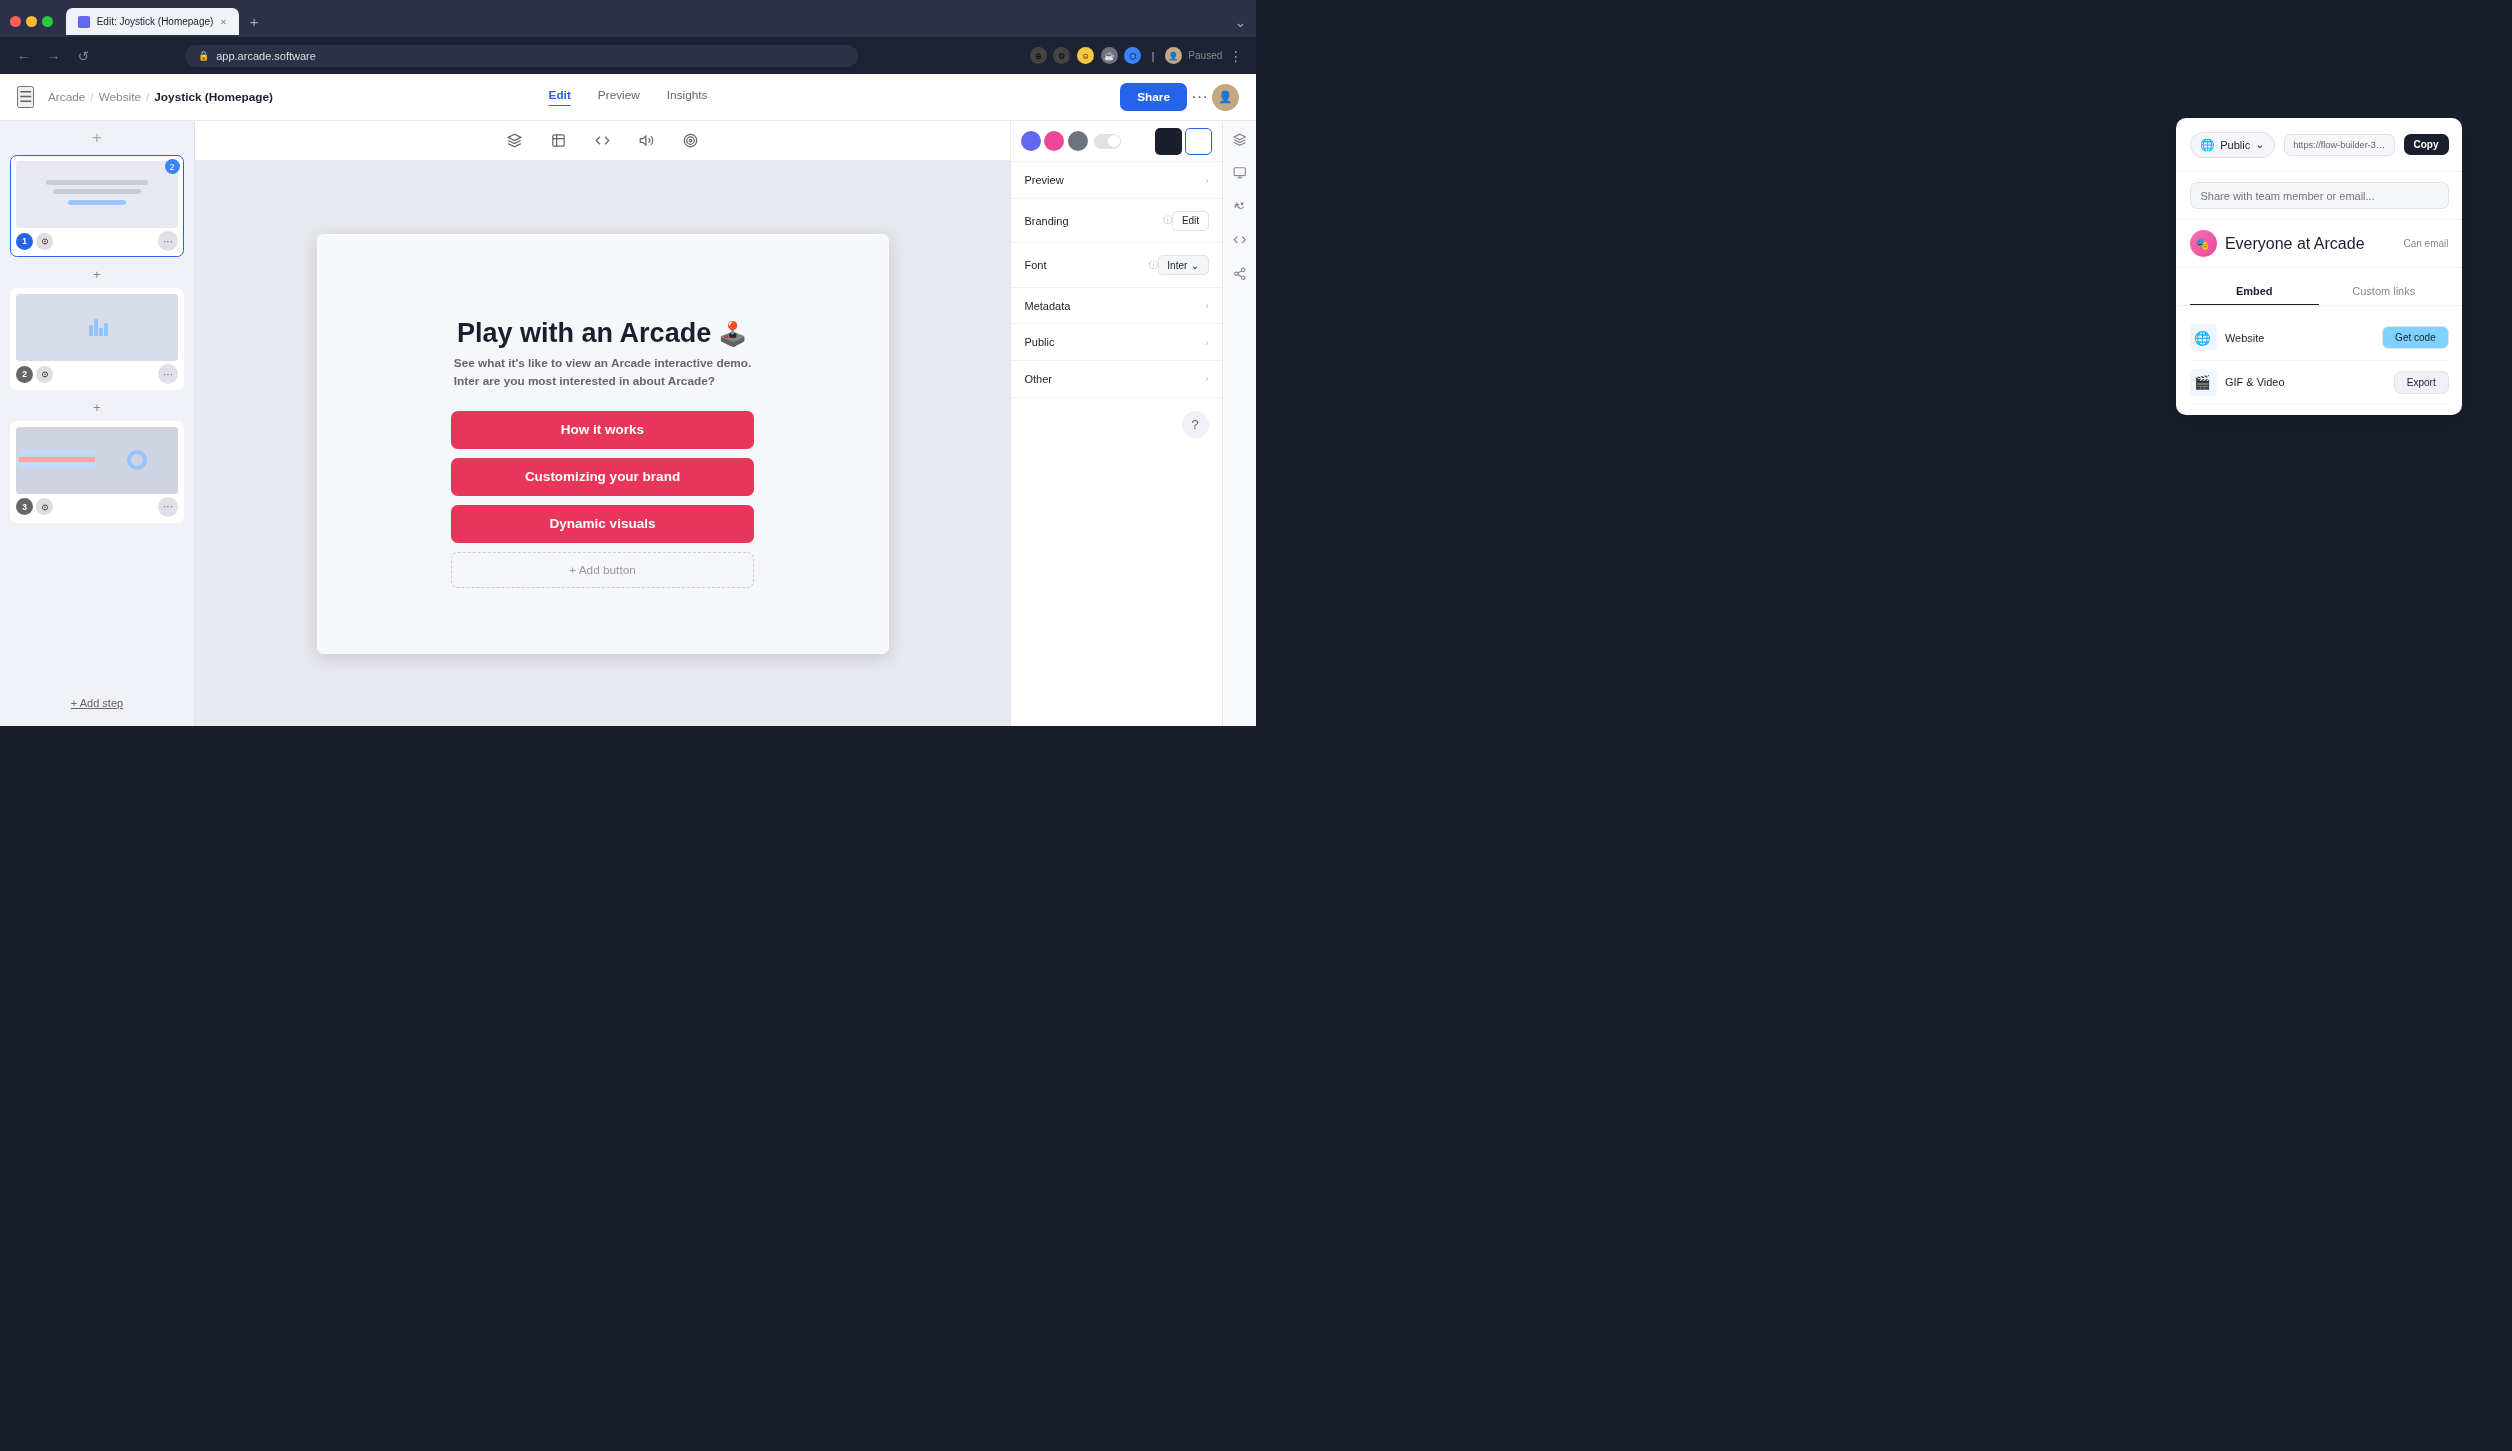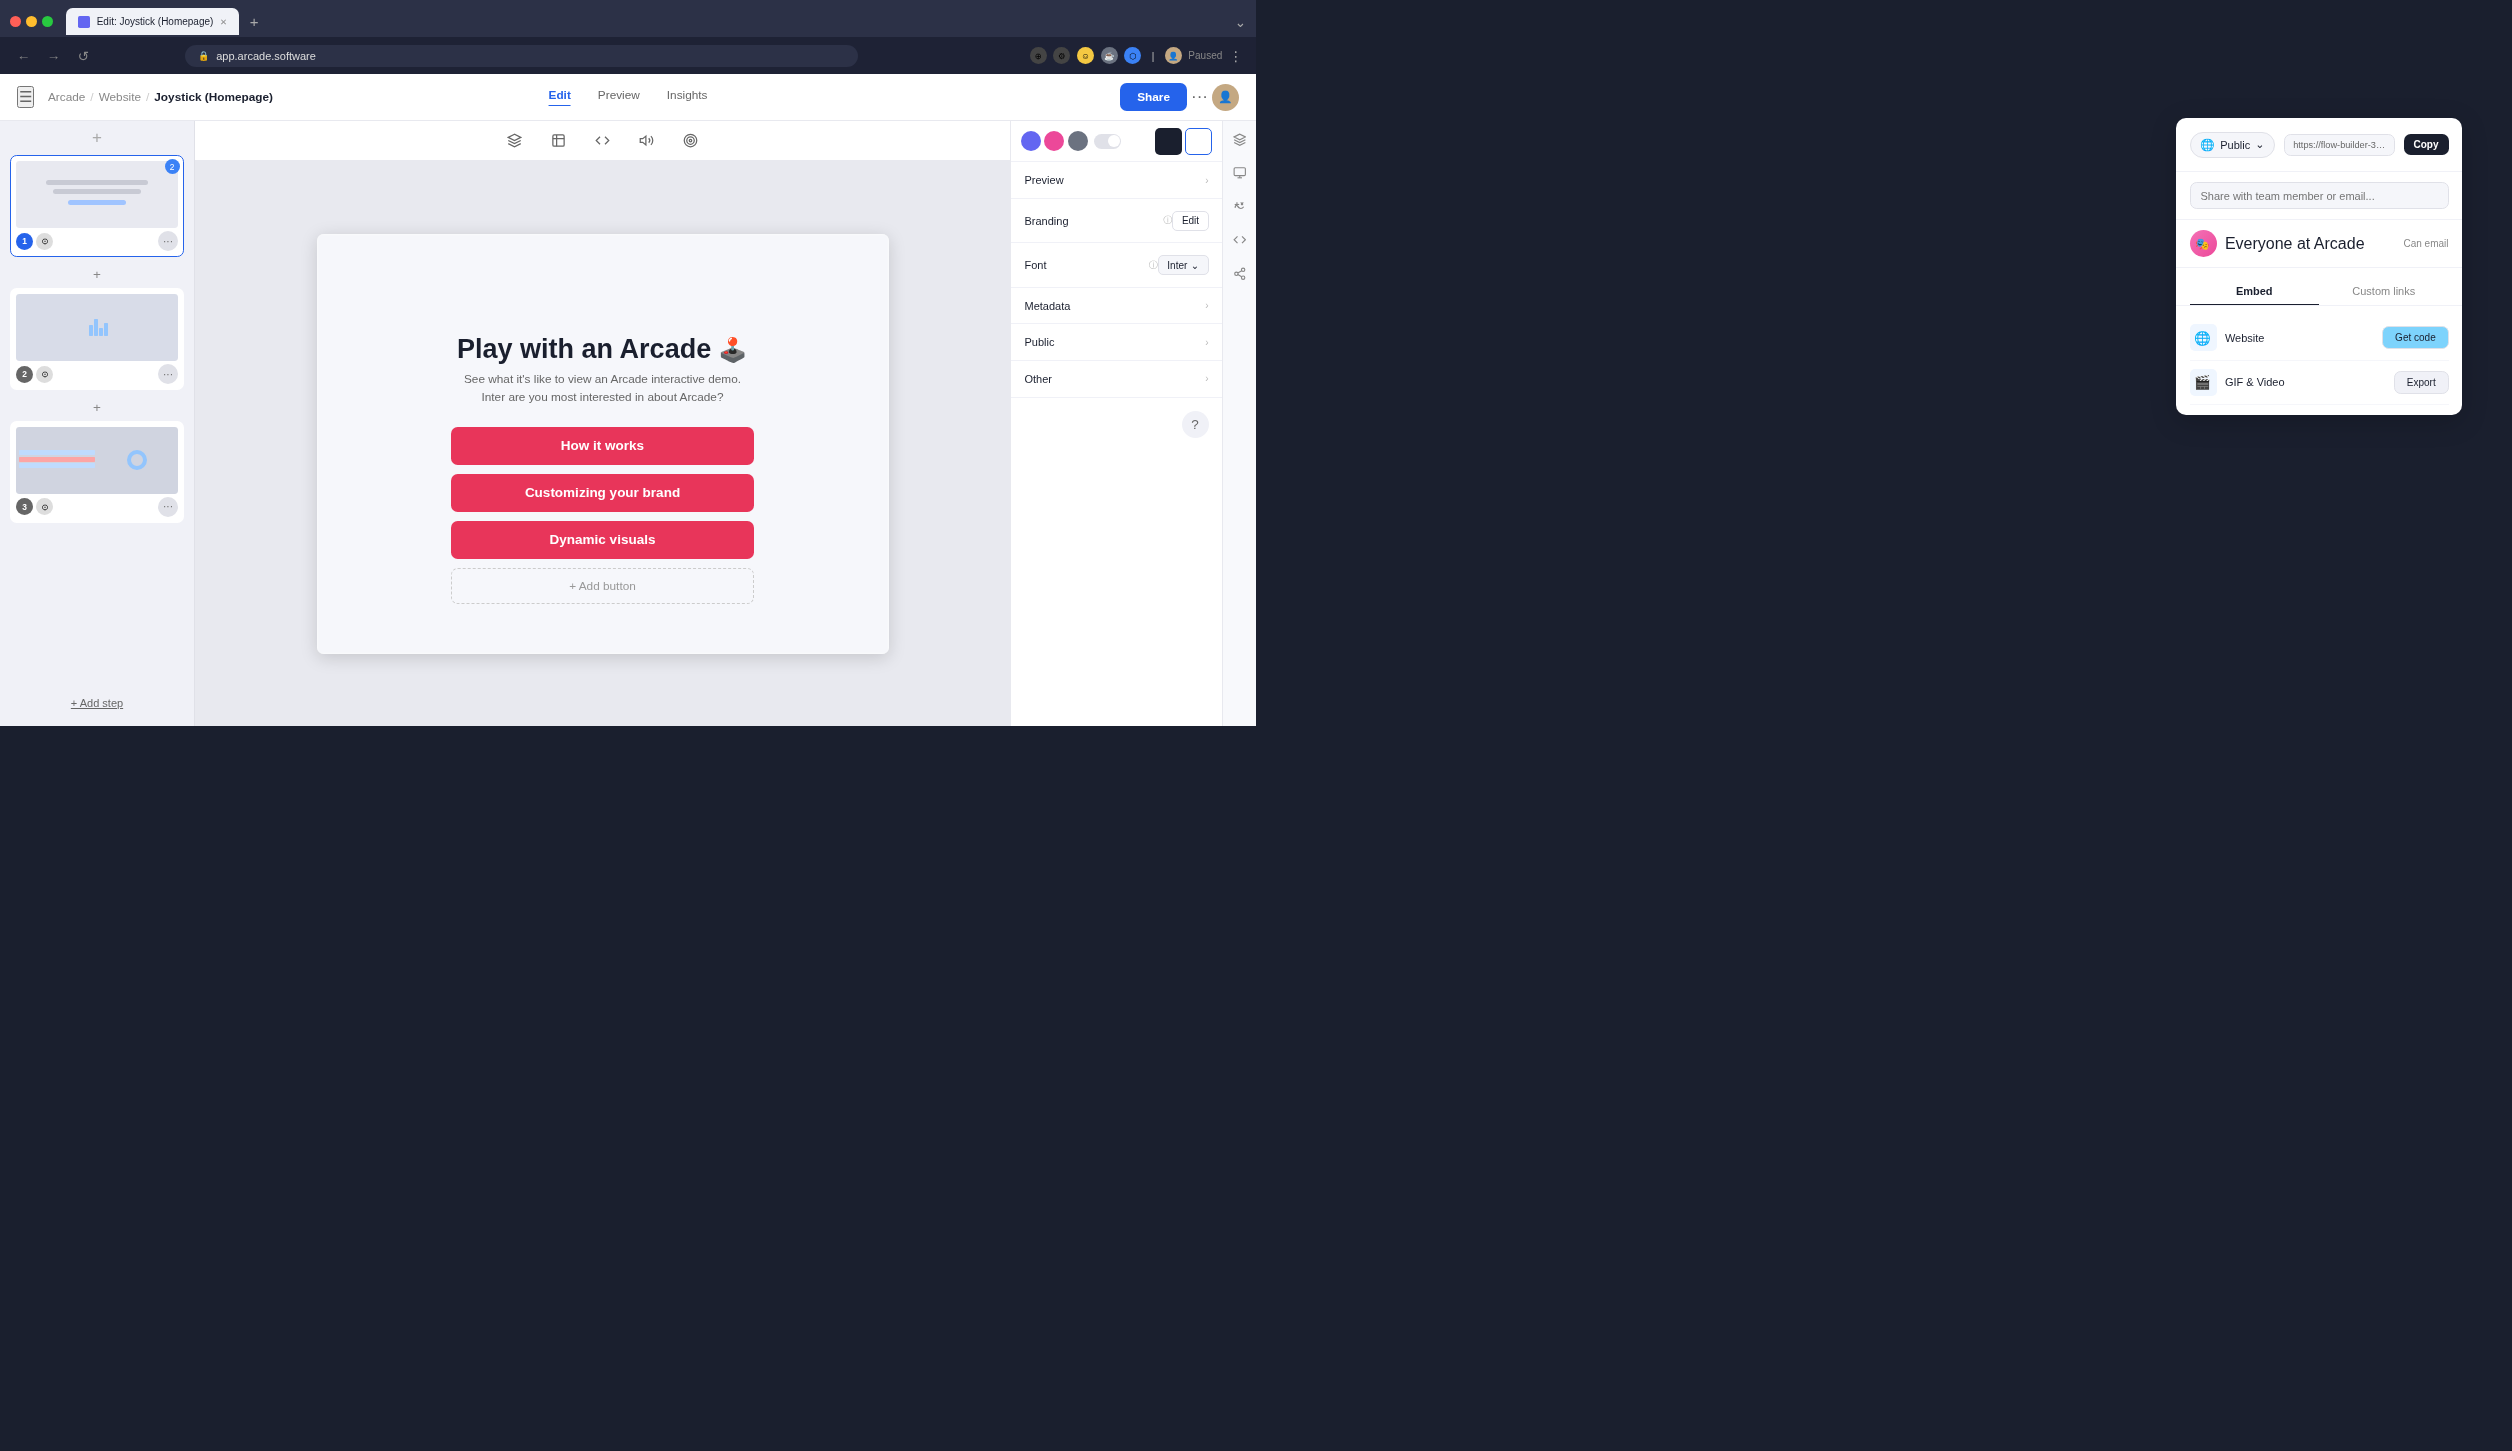"Play with an Arcade 🕹️" .arcade-title { margin-top: 50px -> 34px }
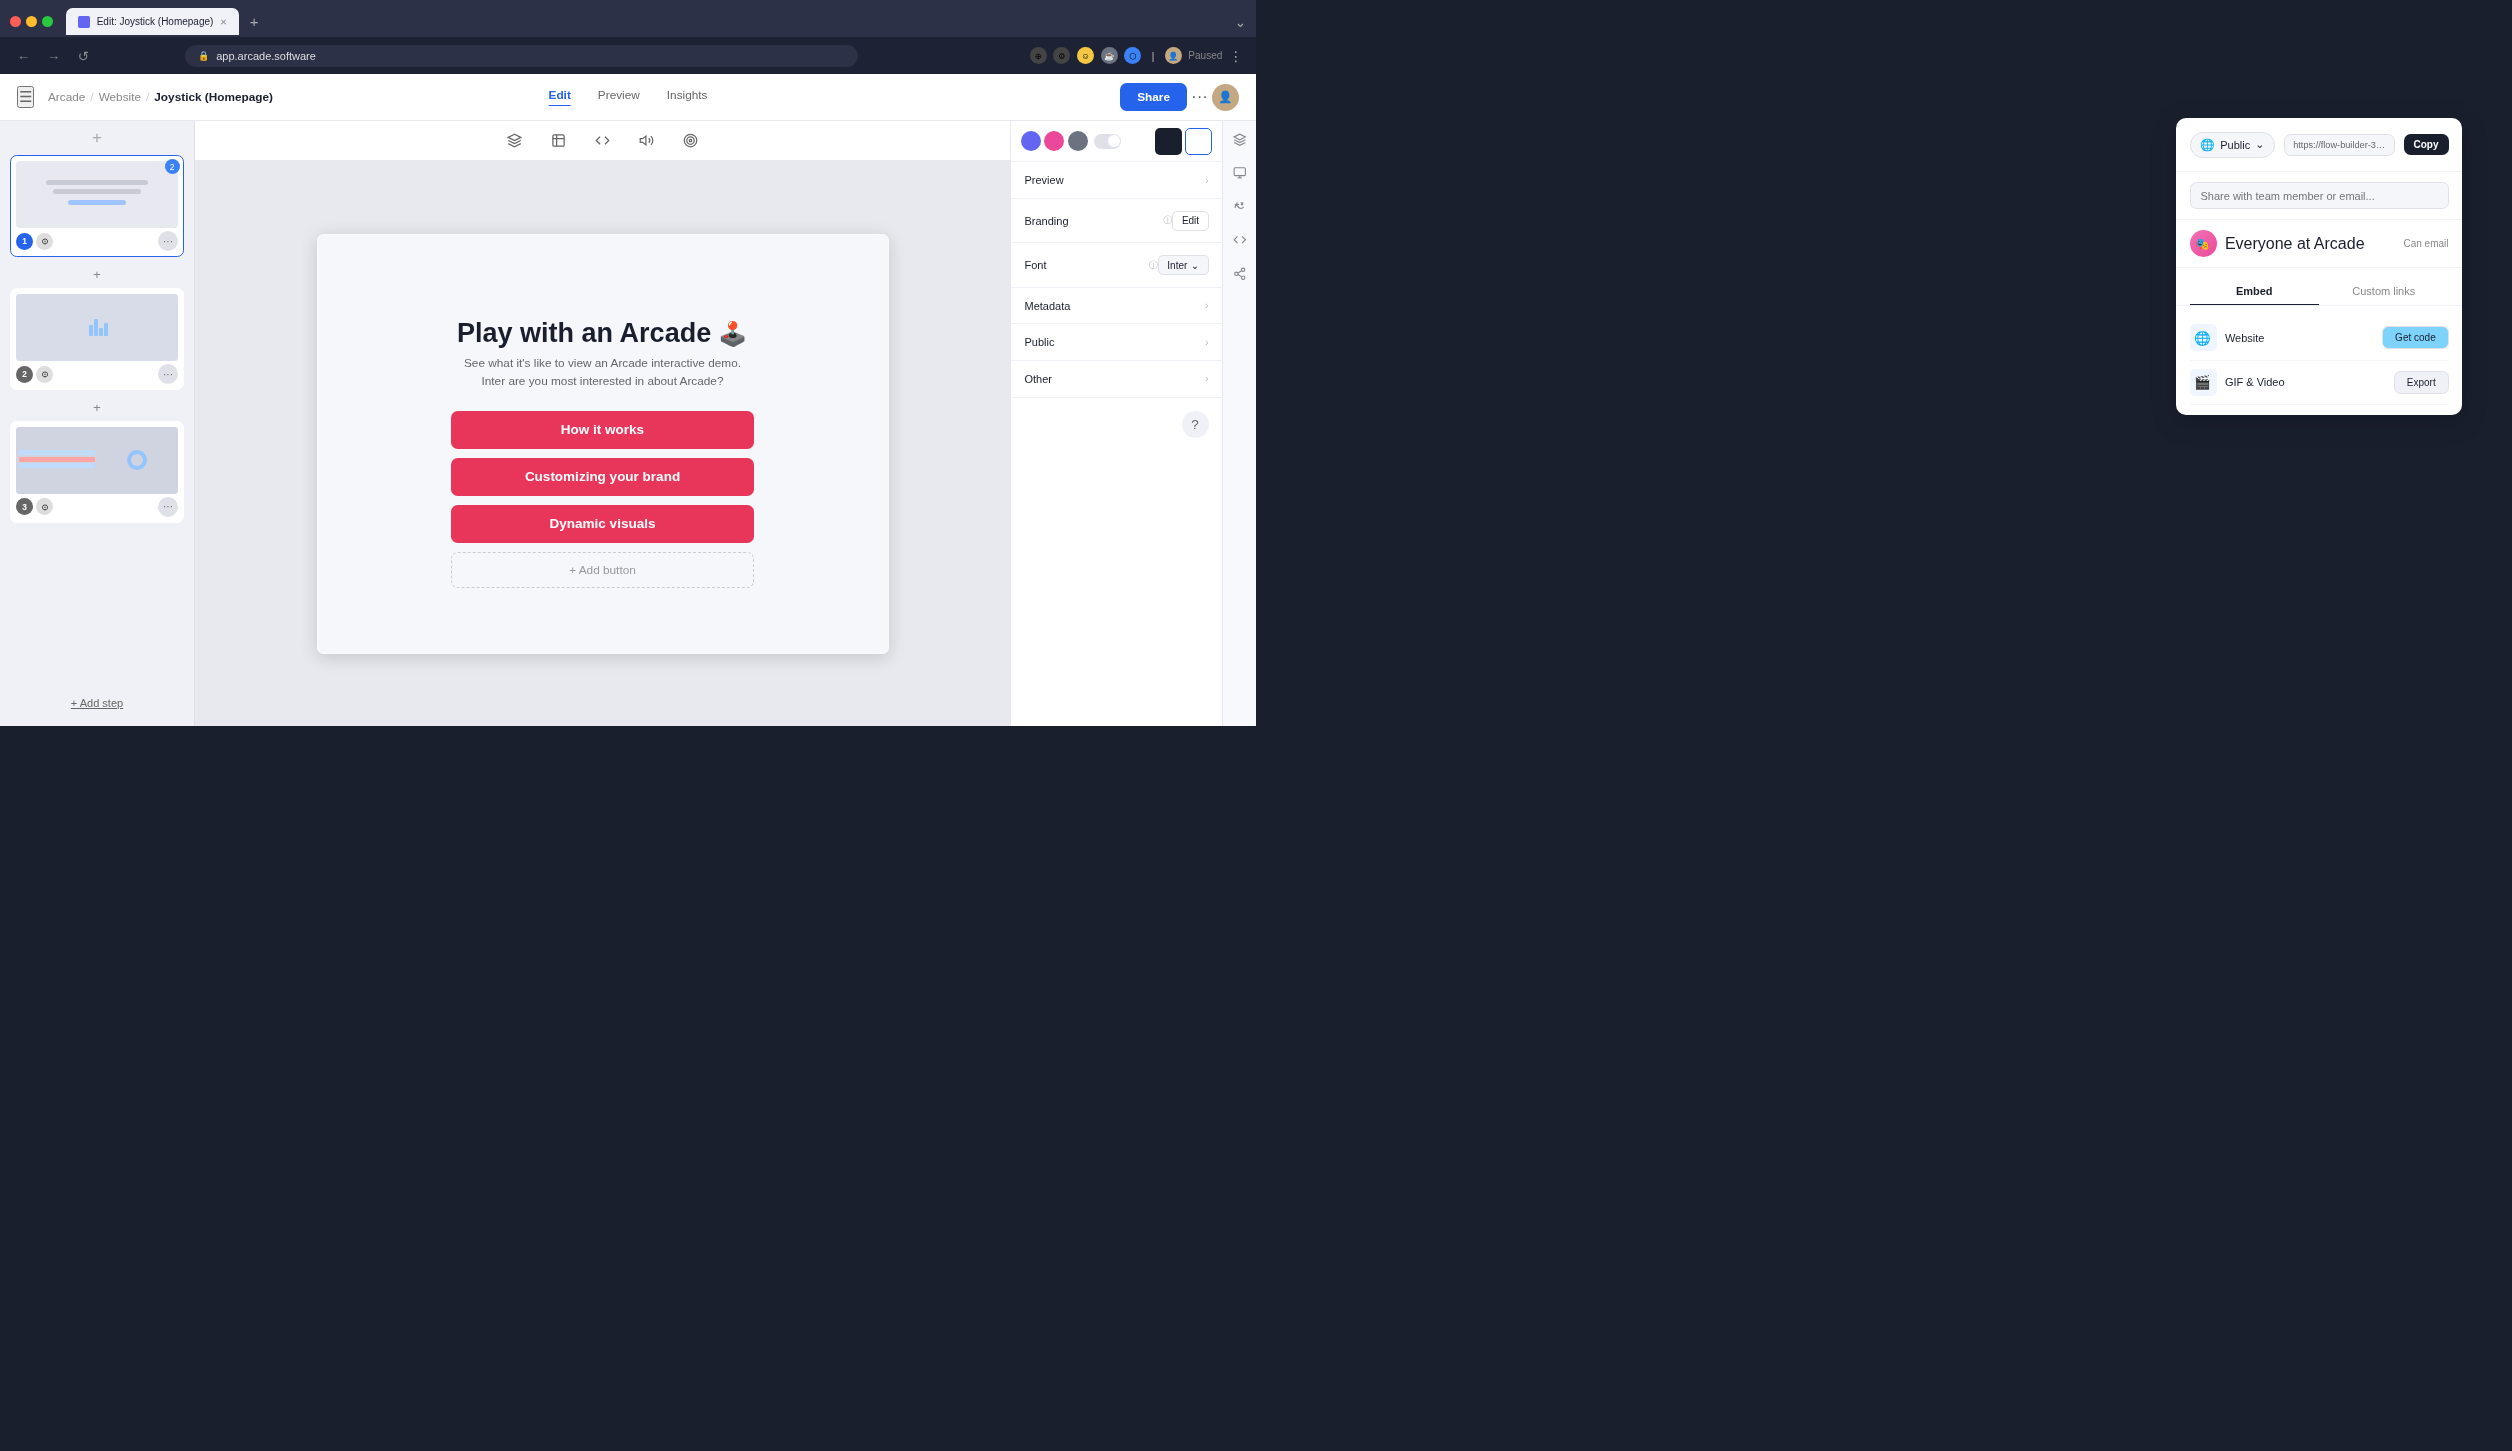"See what it's like to" .arcade-subtitle { font-weight: none -> bold; text-align: center -> none }
